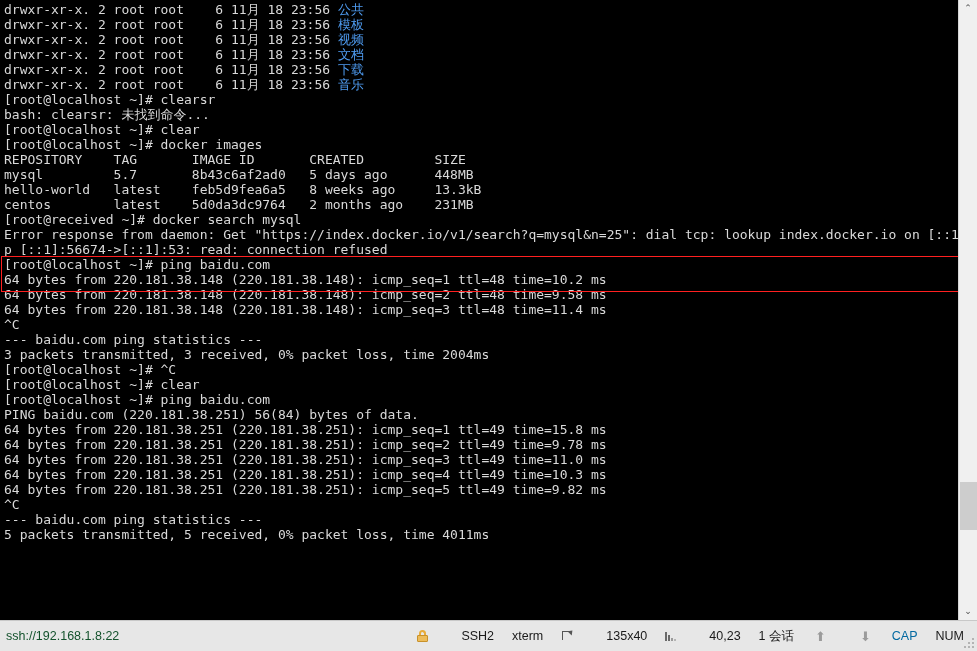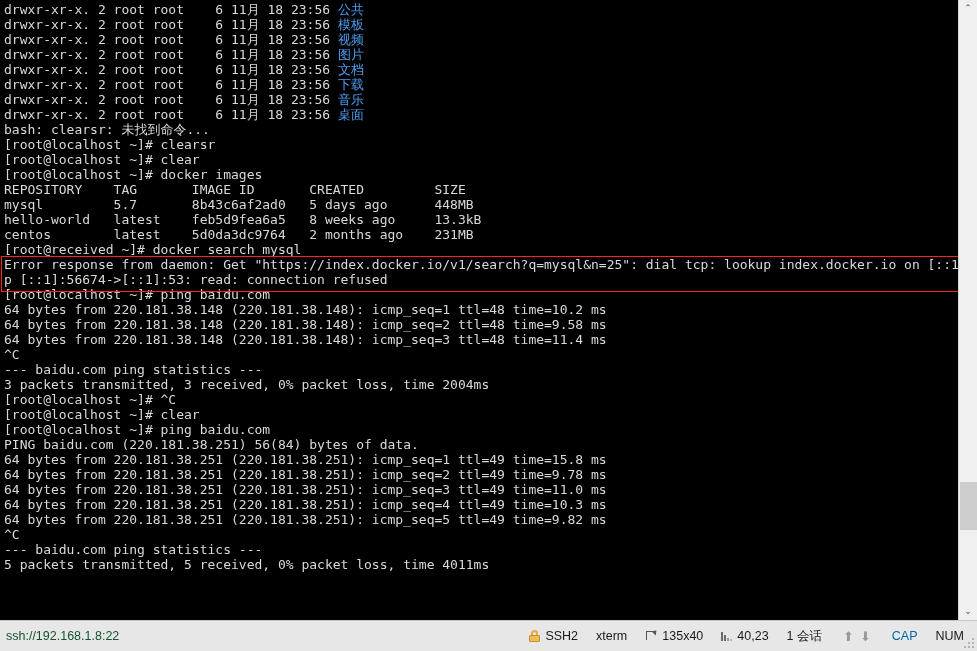"drwxr-xr-x. 2 root root 6 11月 18 23:56 图片" div.line { html: <div><span>drwxr-xr-x. 2 root root 6 11月 18 23:56 </span><span>图片</span></div> -> none }
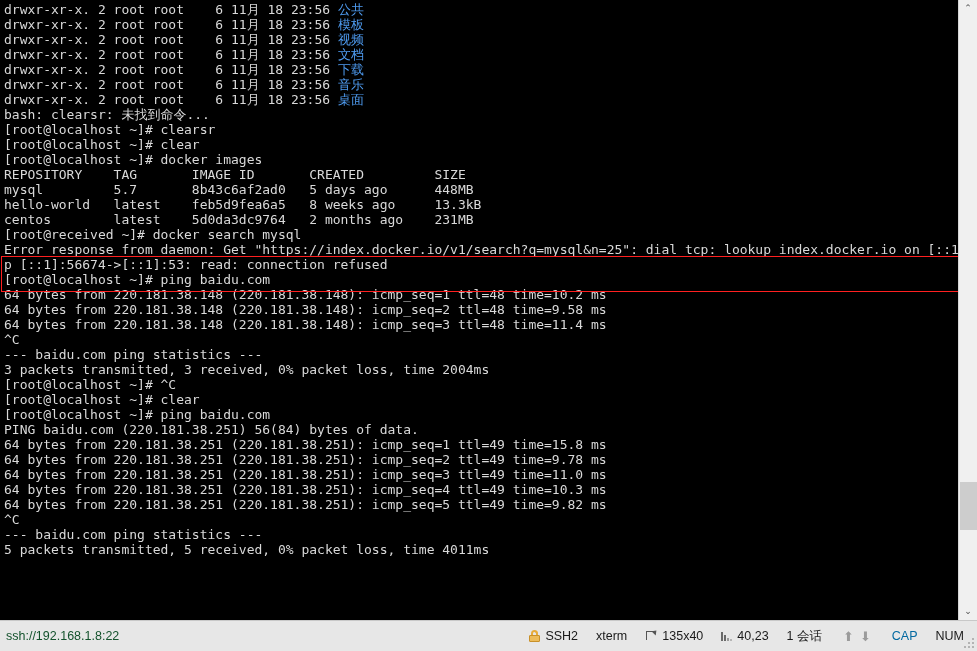"drwxr-xr-x. 2 root root 6 11月 18 23:56 桌面" div.line { html: <div><span>drwxr-xr-x. 2 root root 6 11月 18 23:56 </span><span>桌面</span></div> -> none }
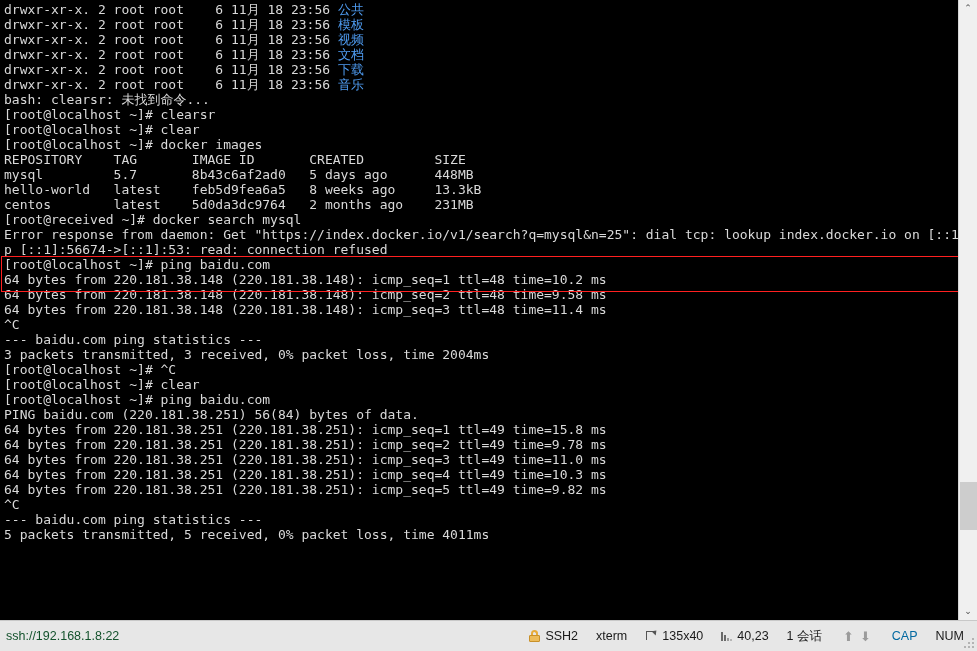"bash: clearsr: 未找到命令..." div.line { order: before "[root@localhost ~]# clearsr" -> after "[root@localhost ~]# clearsr" }
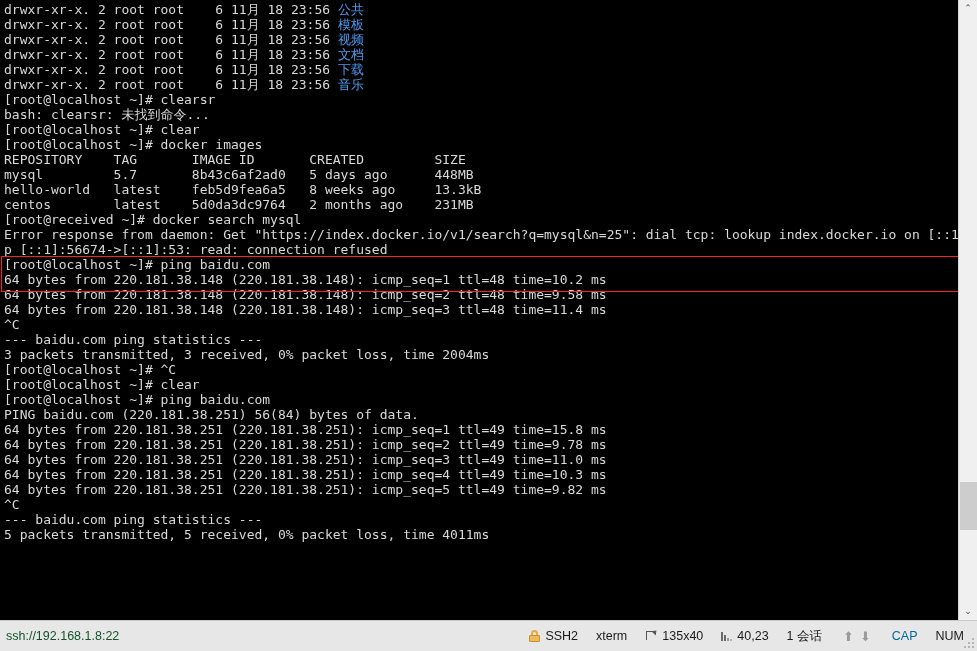"SSH2" .sb-cell { gap: none -> 28px }
